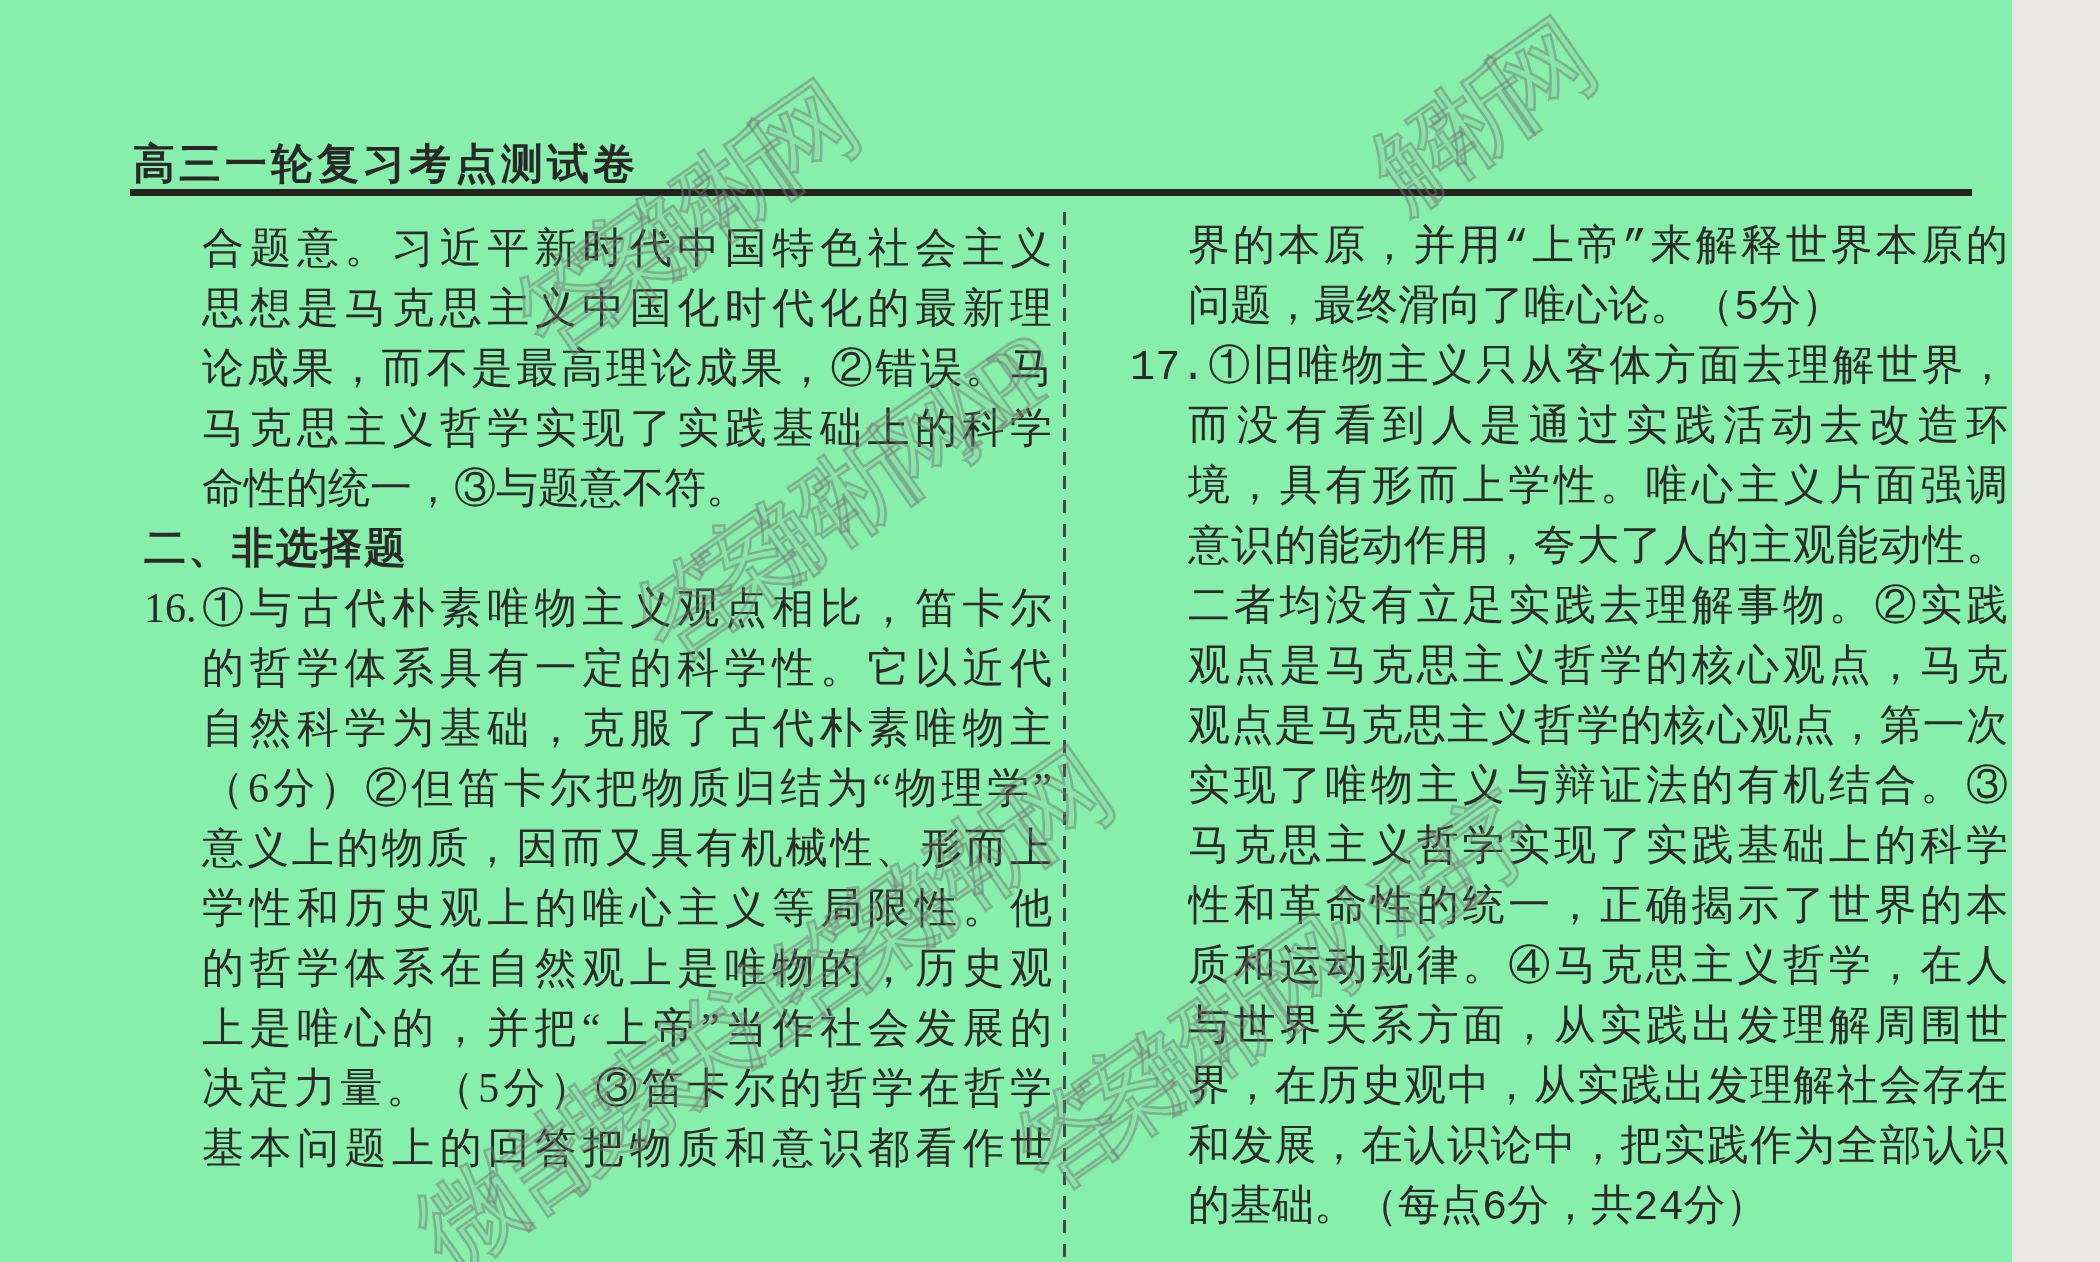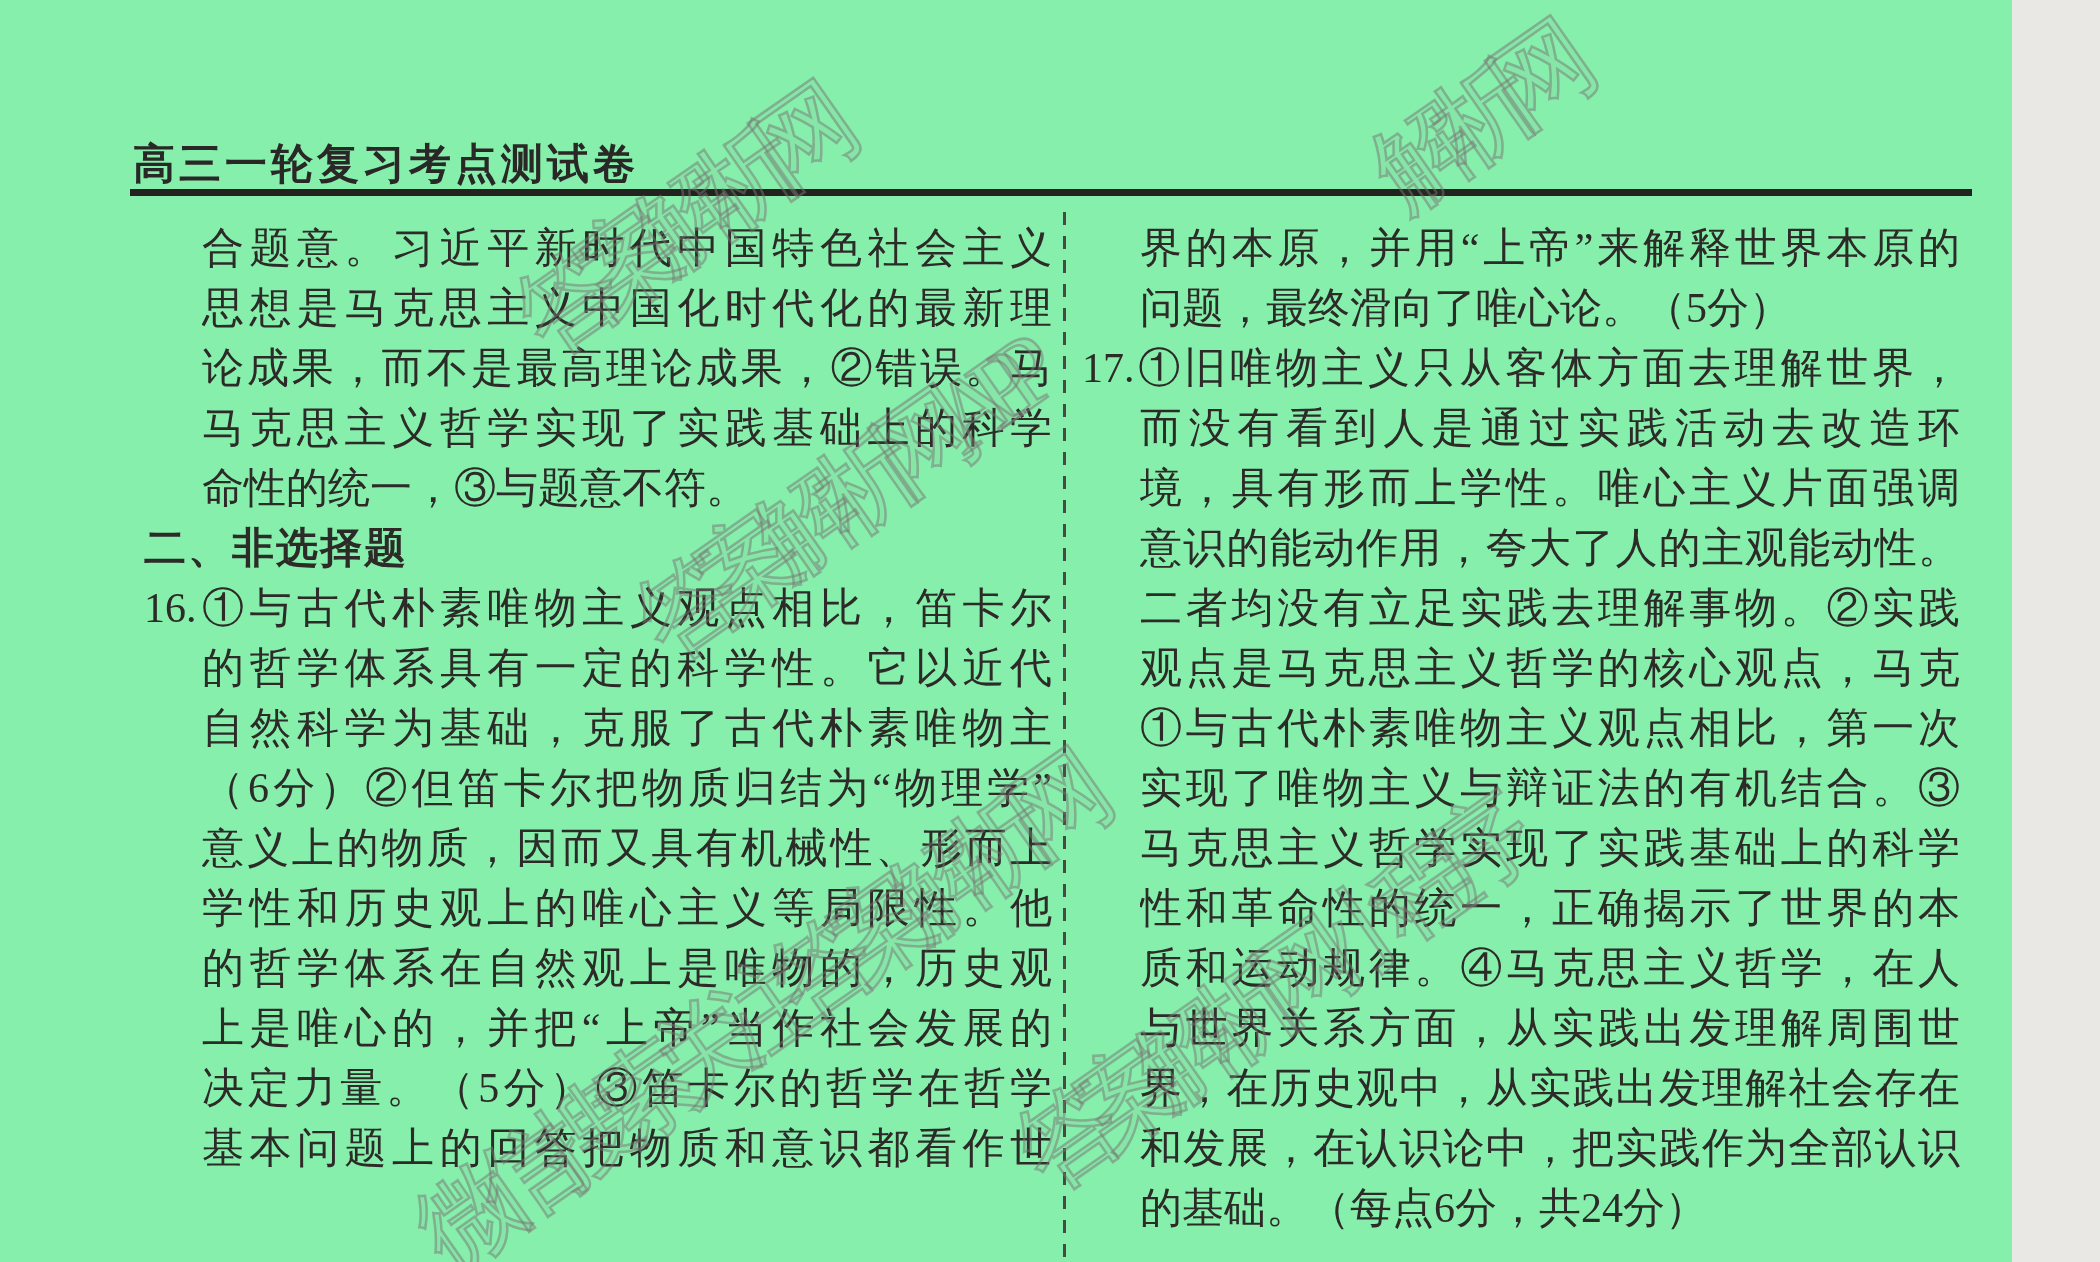"界的本原，并用“上帝”来解释世界本原的" .col.right { font-family: none -> Liberation Mono, monospace; left: 1140px -> 1188px }
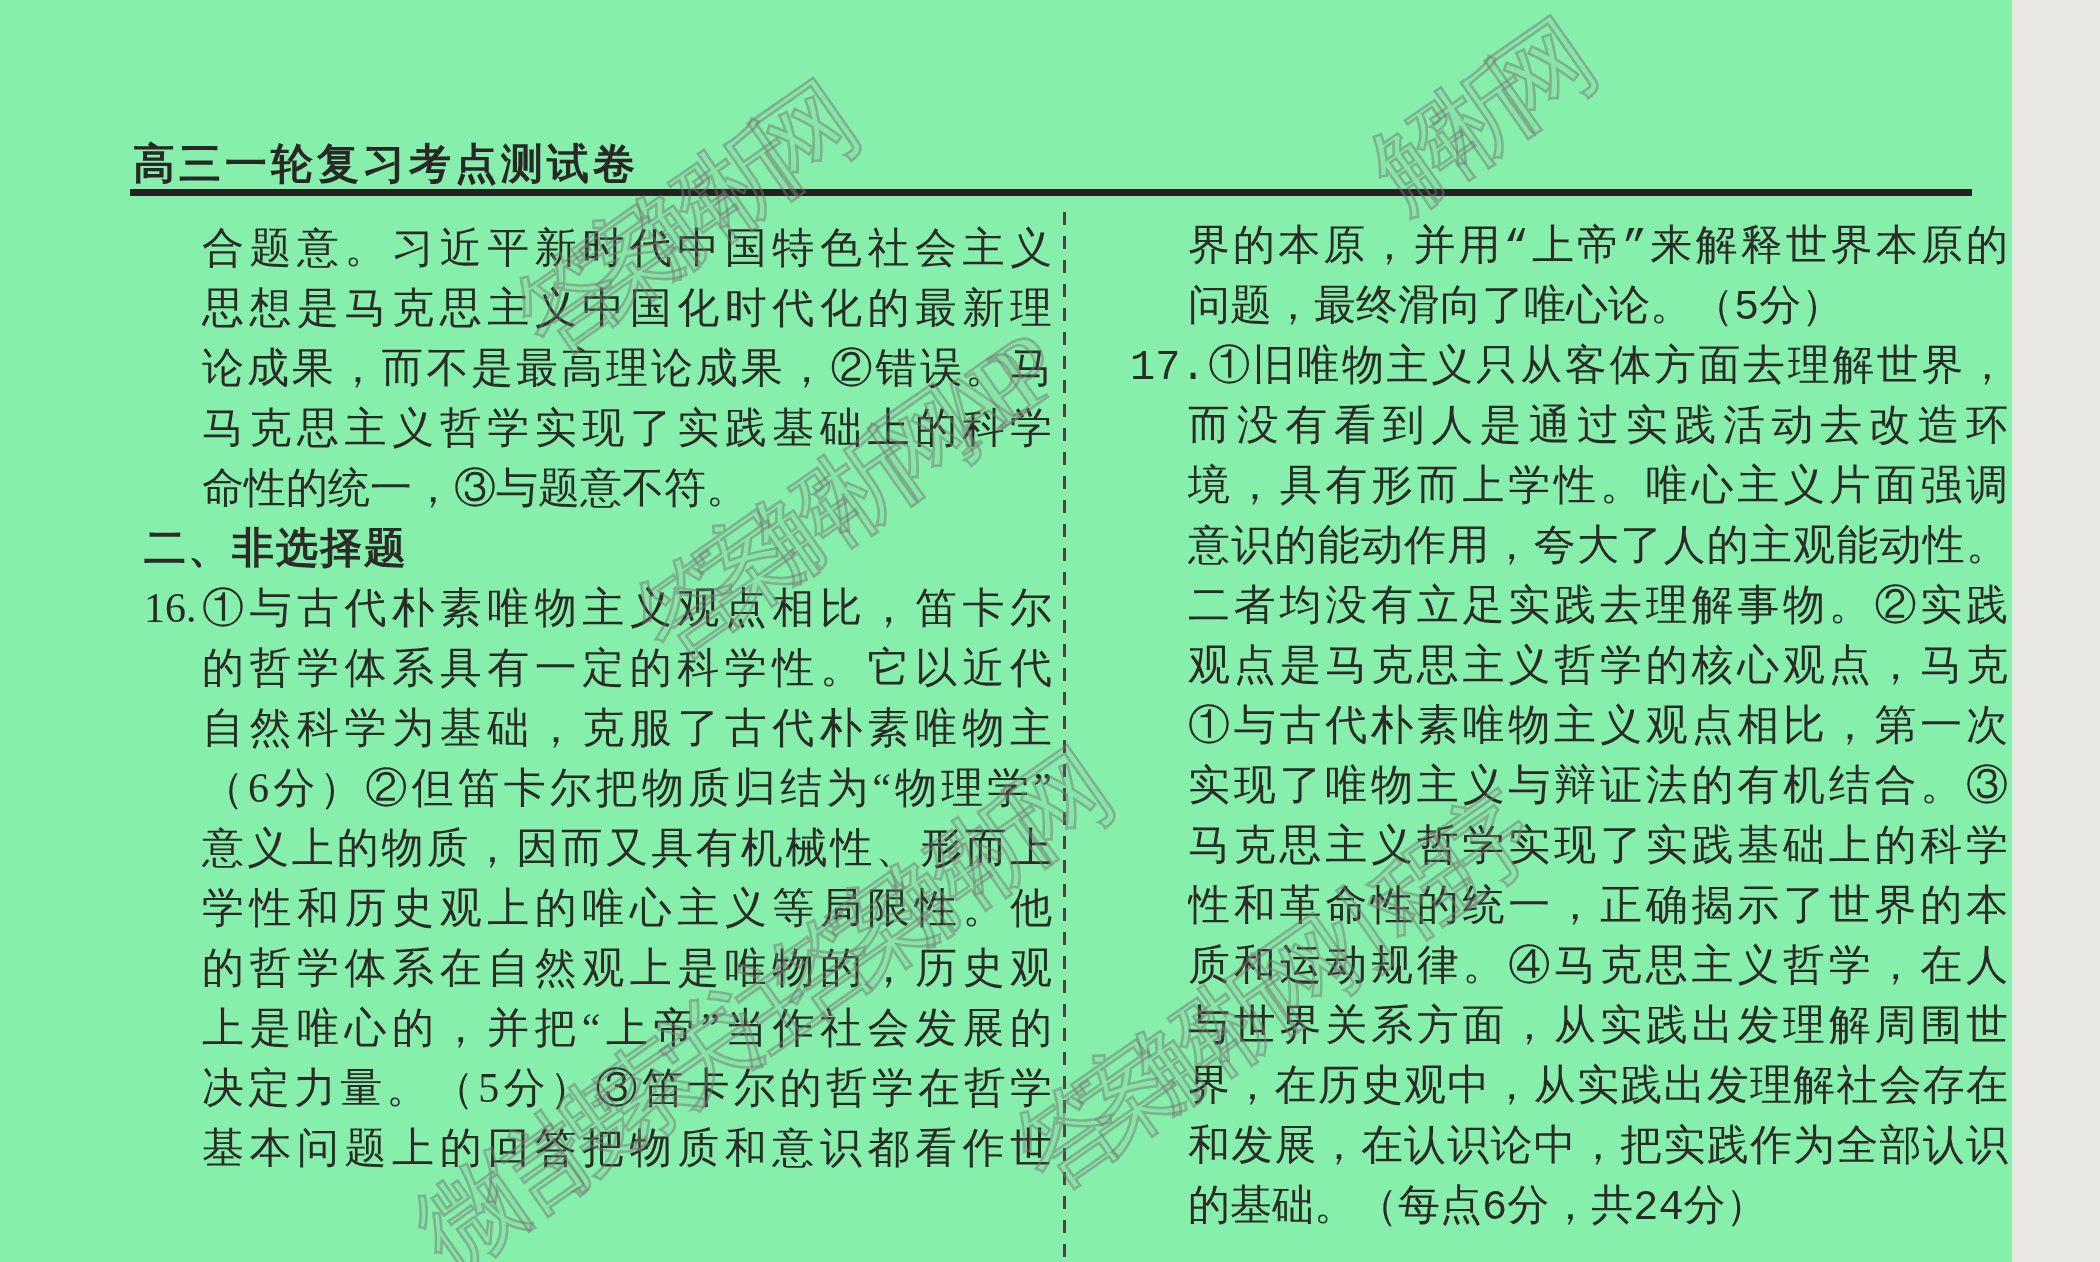"①与古代朴素唯物主义观点相比，第一次" div.ln { text: ①与古代朴素唯物主义观点相比 -> 观点是马克思主义哲学的核心观点 }
